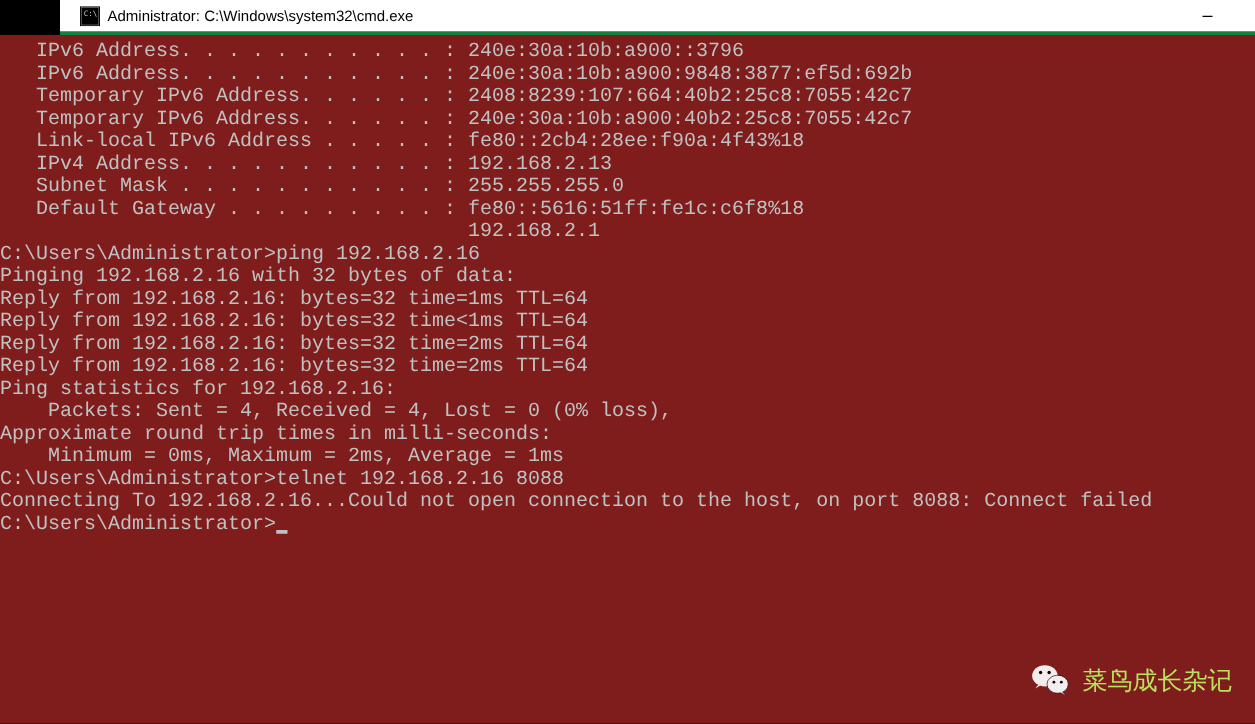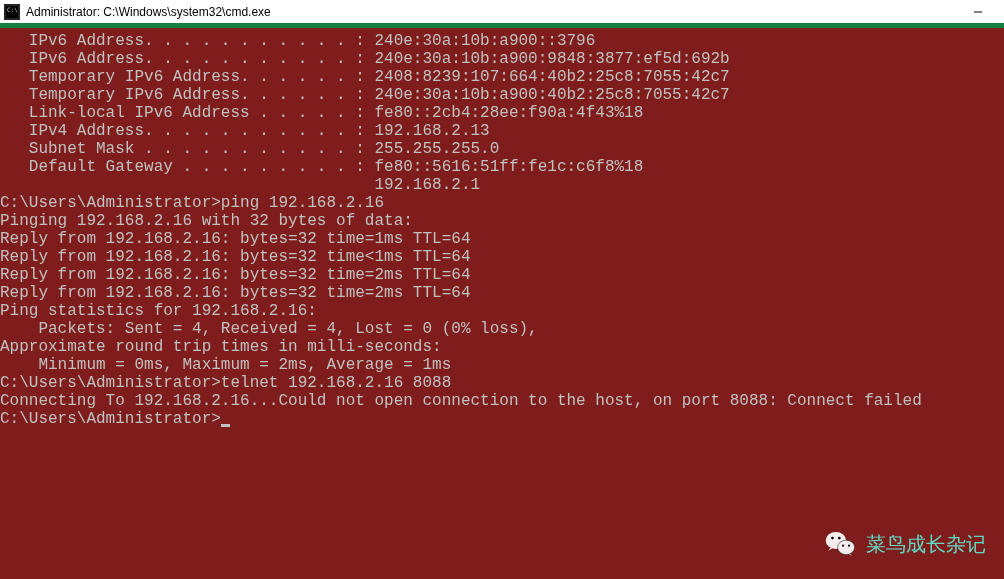"Administrator:" .titlebar { border-bottom: 5px solid #15803d -> 3px solid #15803d; margin-left: none -> 48px; padding: 0 4px -> 0 16px }
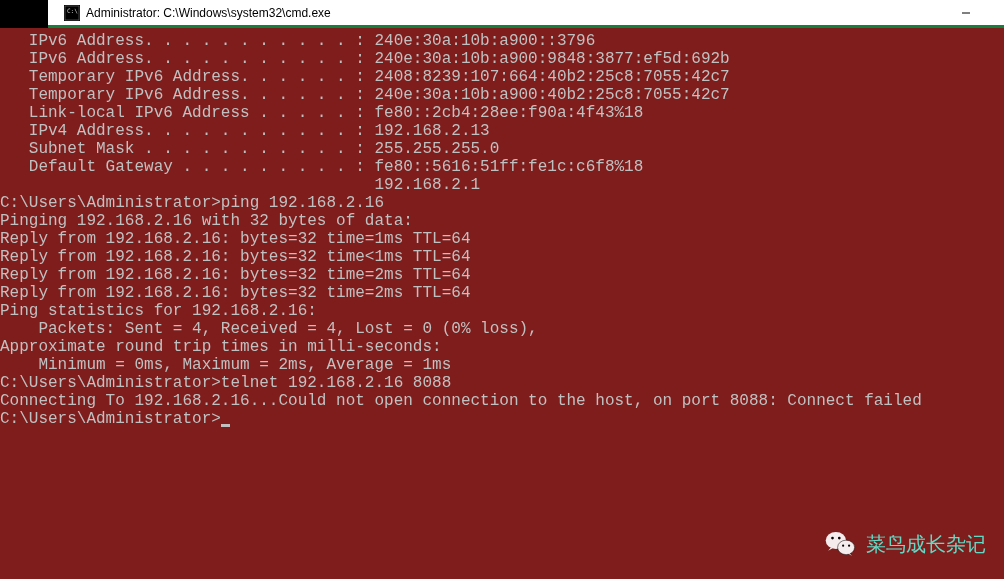"菜鸟成长杂记" .watermark { color: #5eead4 -> #bef264 }
